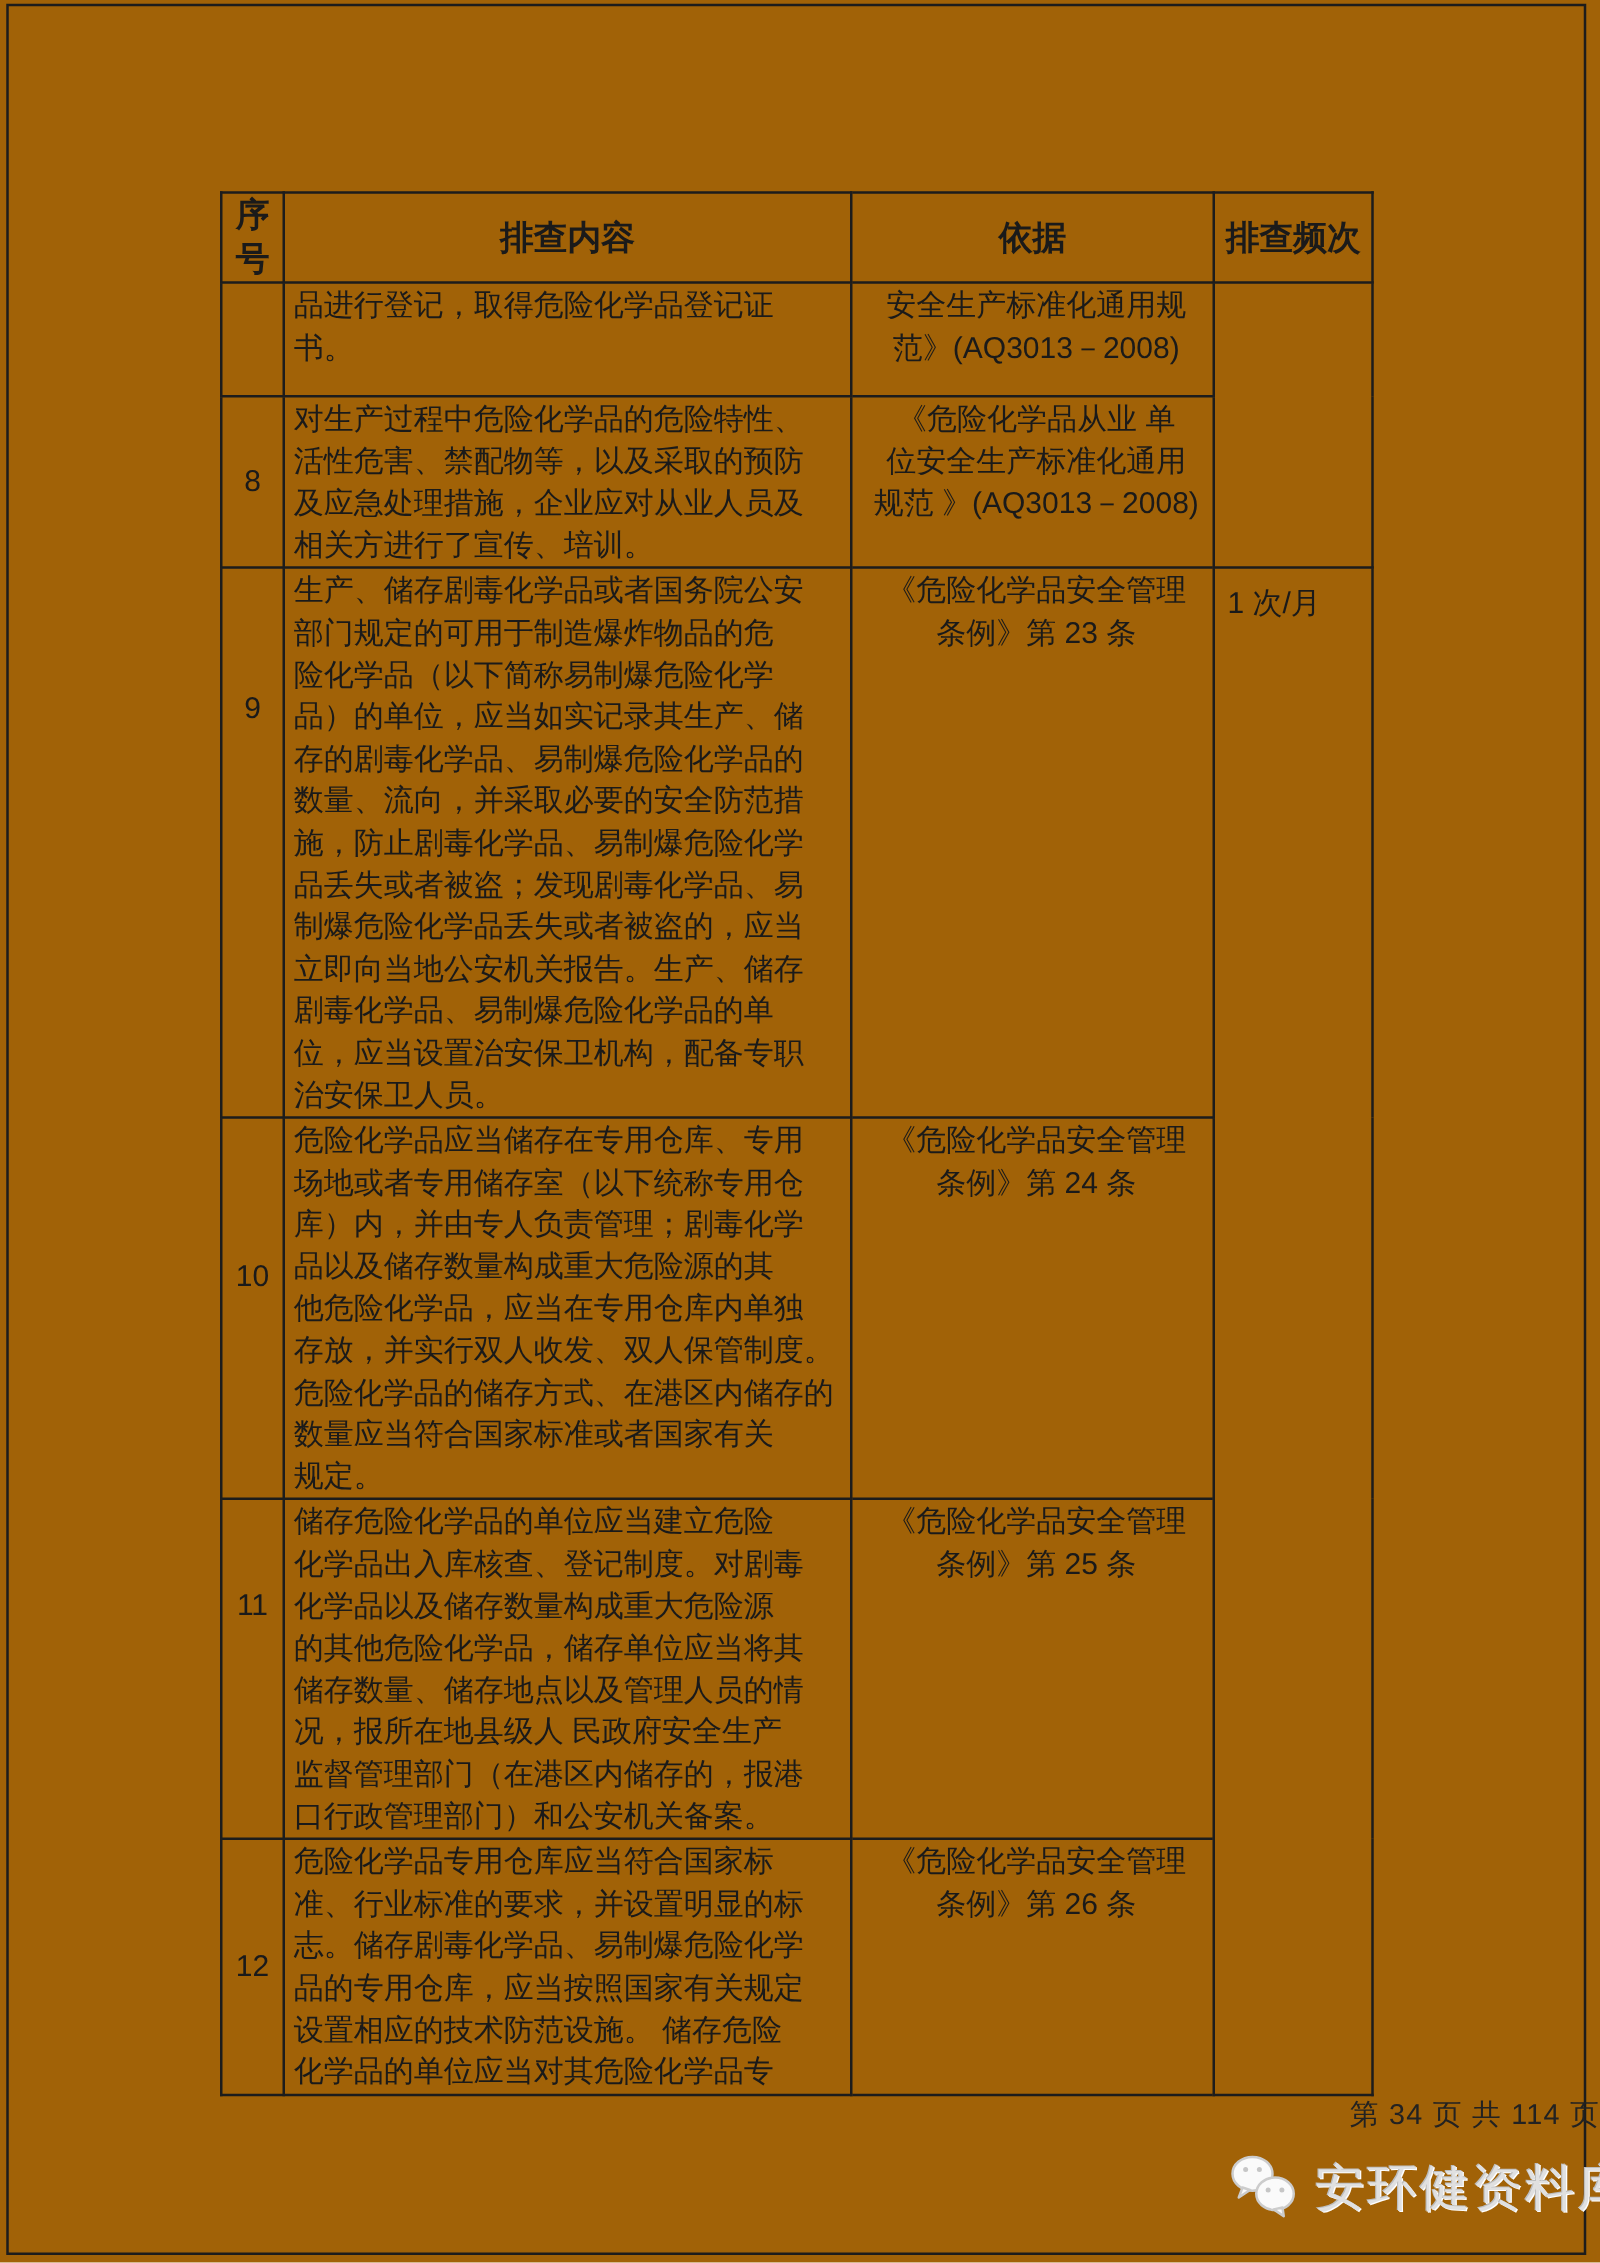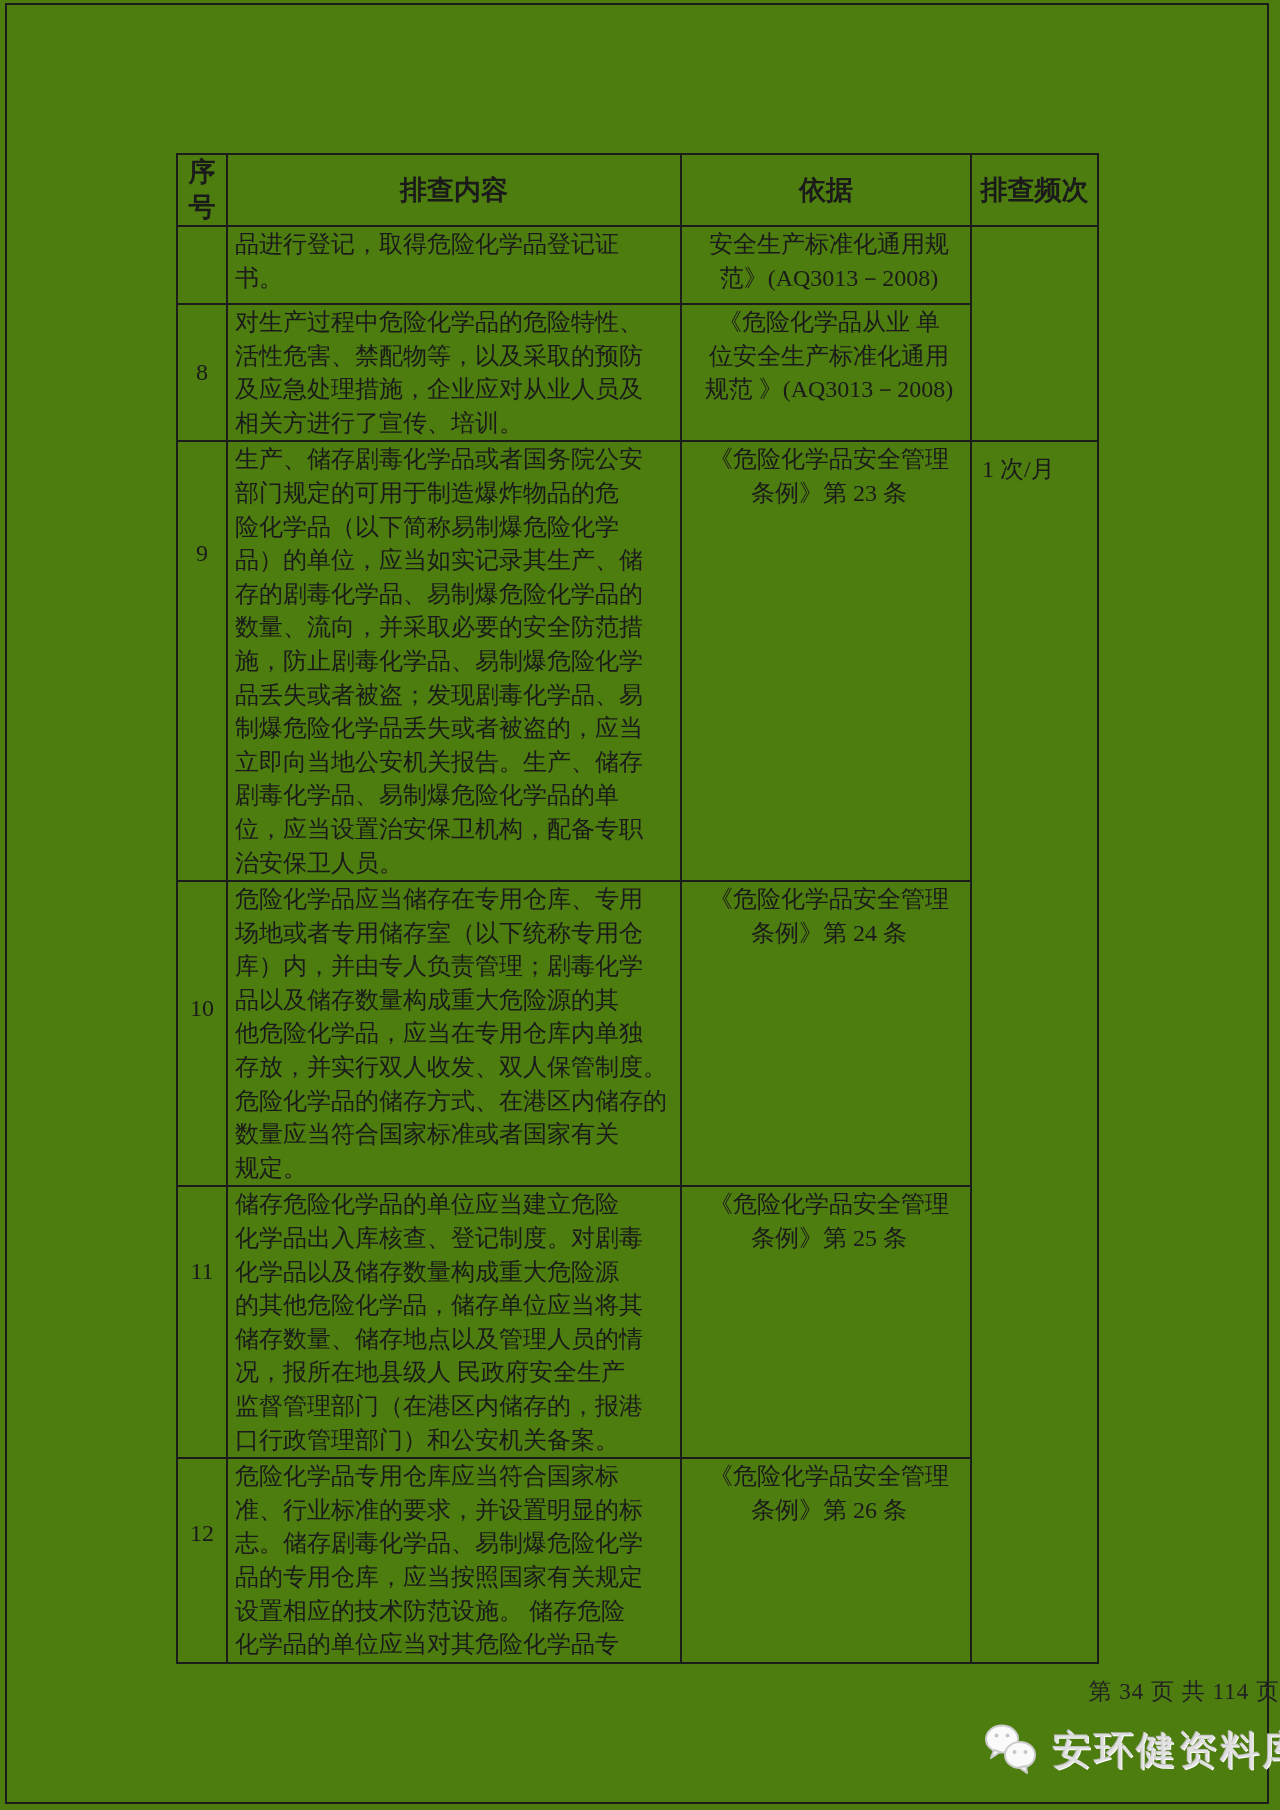"序号" .page { background: #4d7c0f -> #a16207; font-family: Liberation Serif, serif -> Liberation Sans, sans-serif }
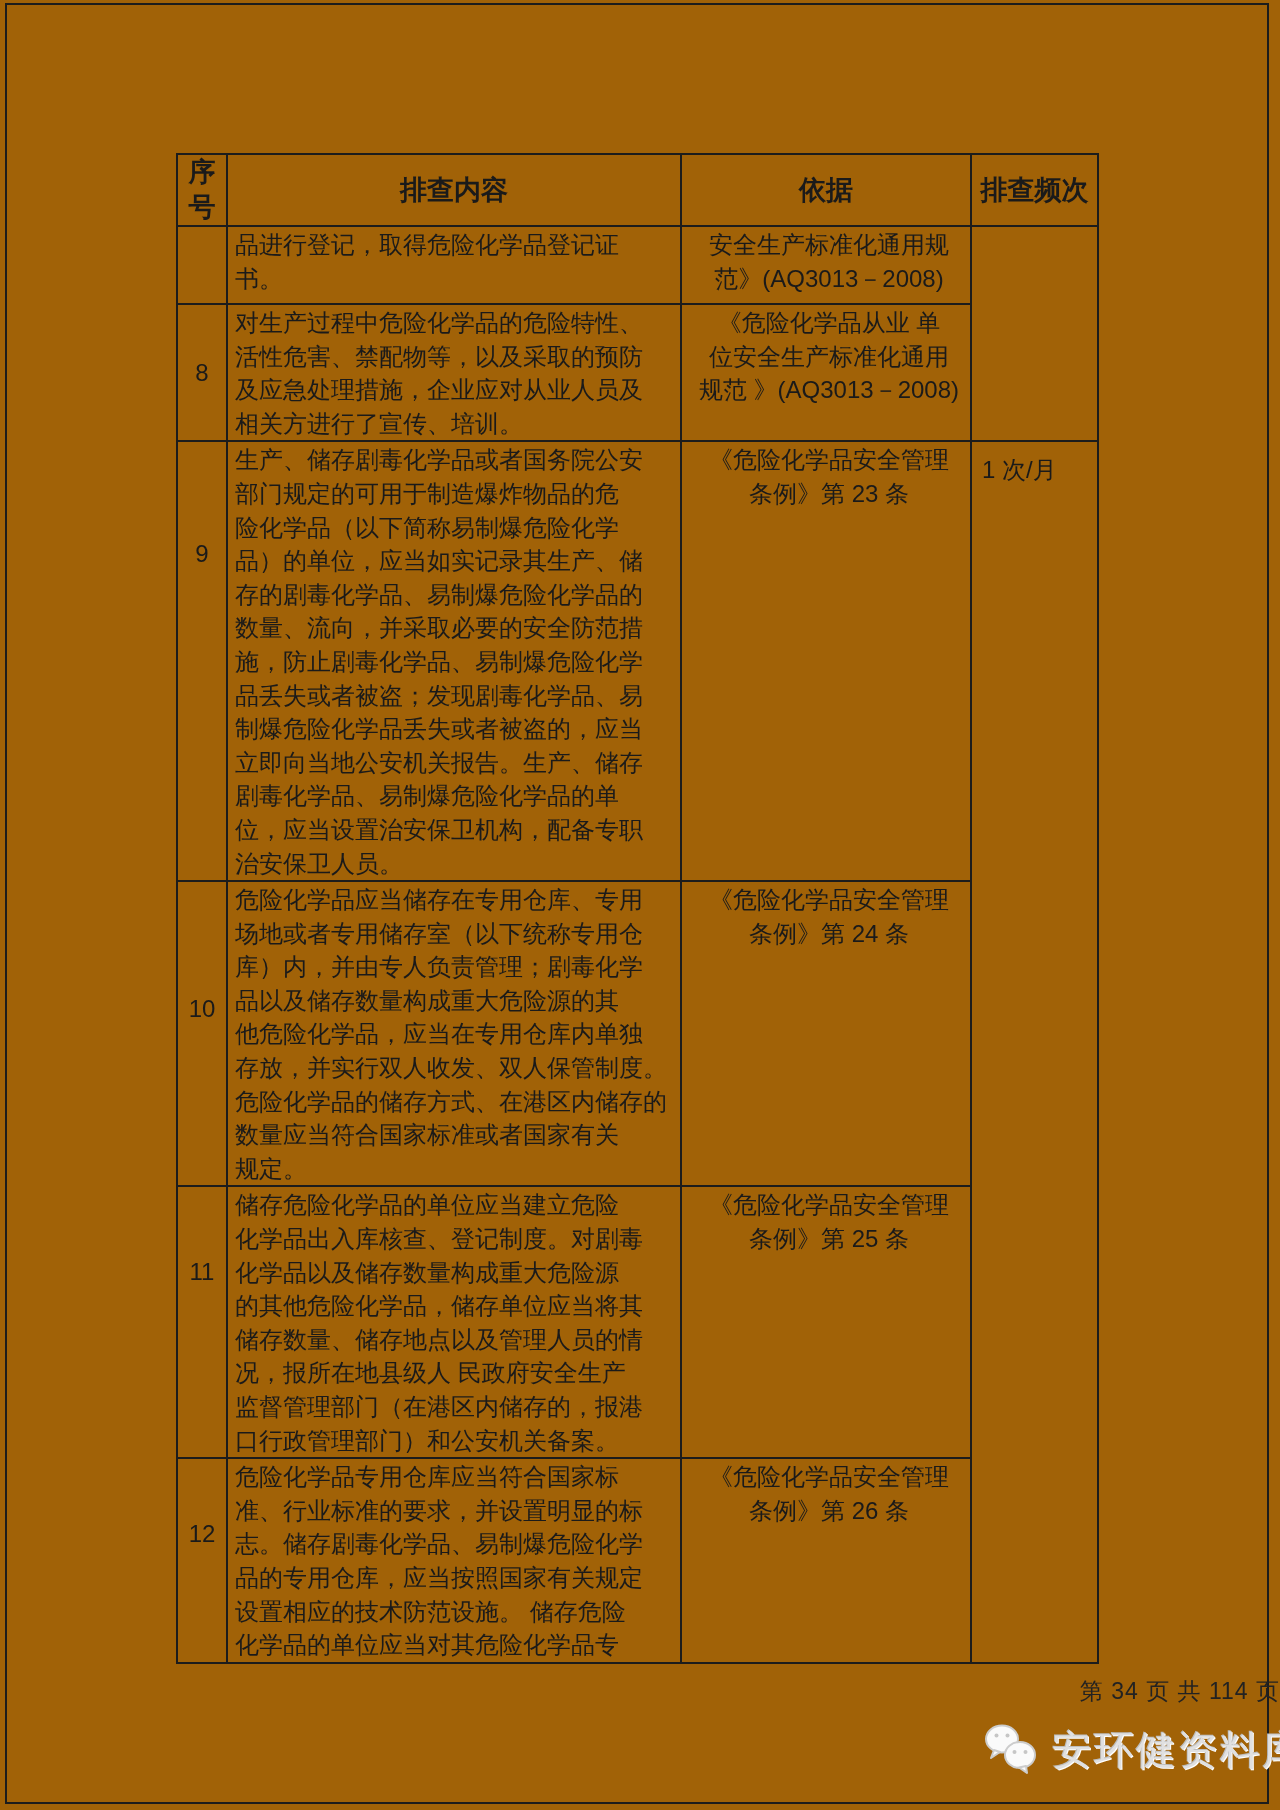"品进行登记，取得危险化学品登记证" tr { height: 78px -> 91px }
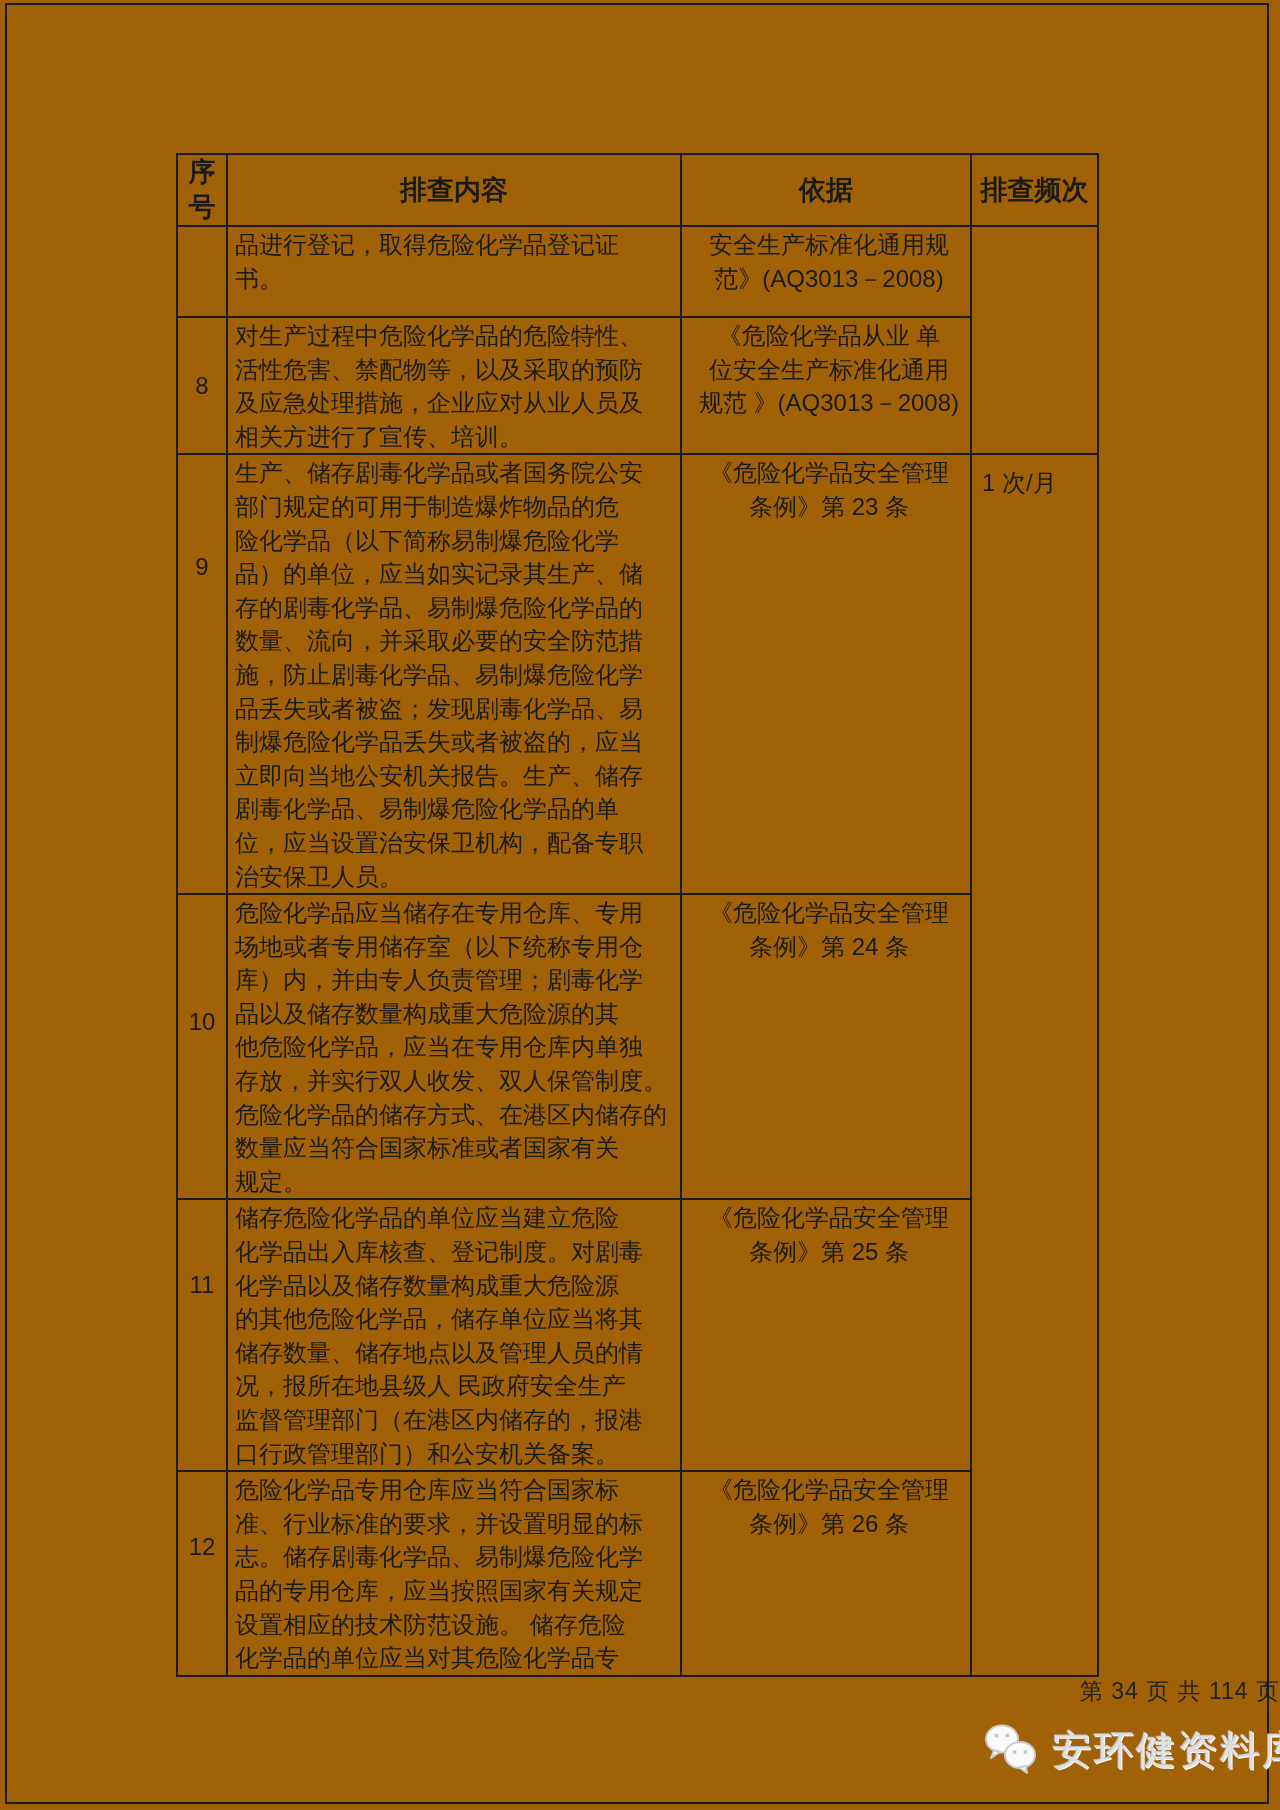"12" td.num.pt12 { padding-top: 58px -> 85px }
